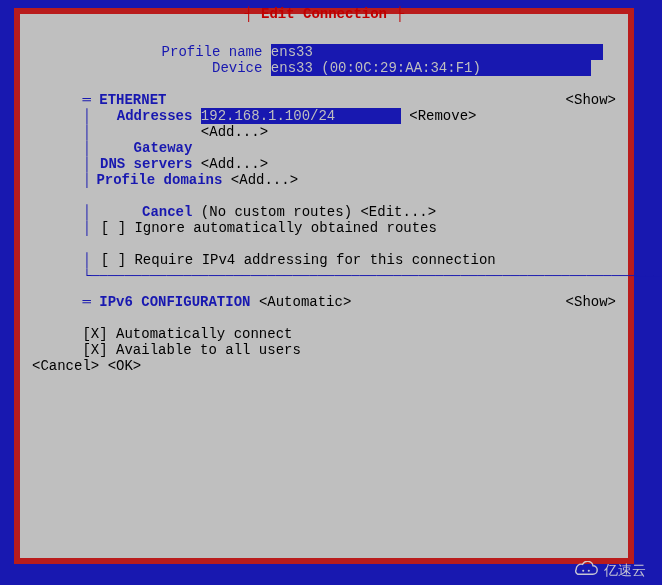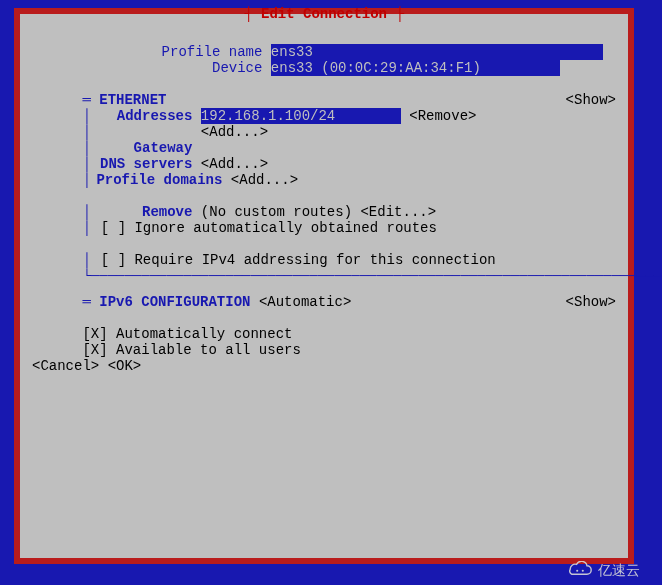"ens33 (00:0C:29:AA:34:F1)" span.input-field { width: 289px -> 320px }
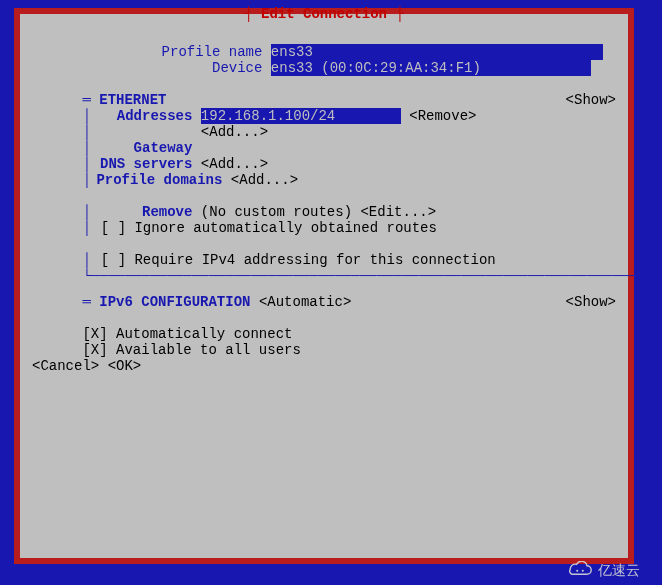"Remove" span.pad-addr { text: Remove -> Cancel }
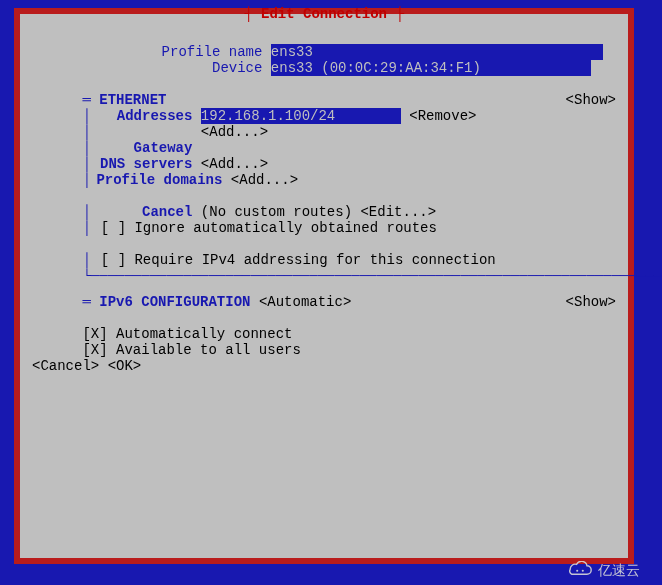"亿速云" .watermark { right: 22px -> 16px }
